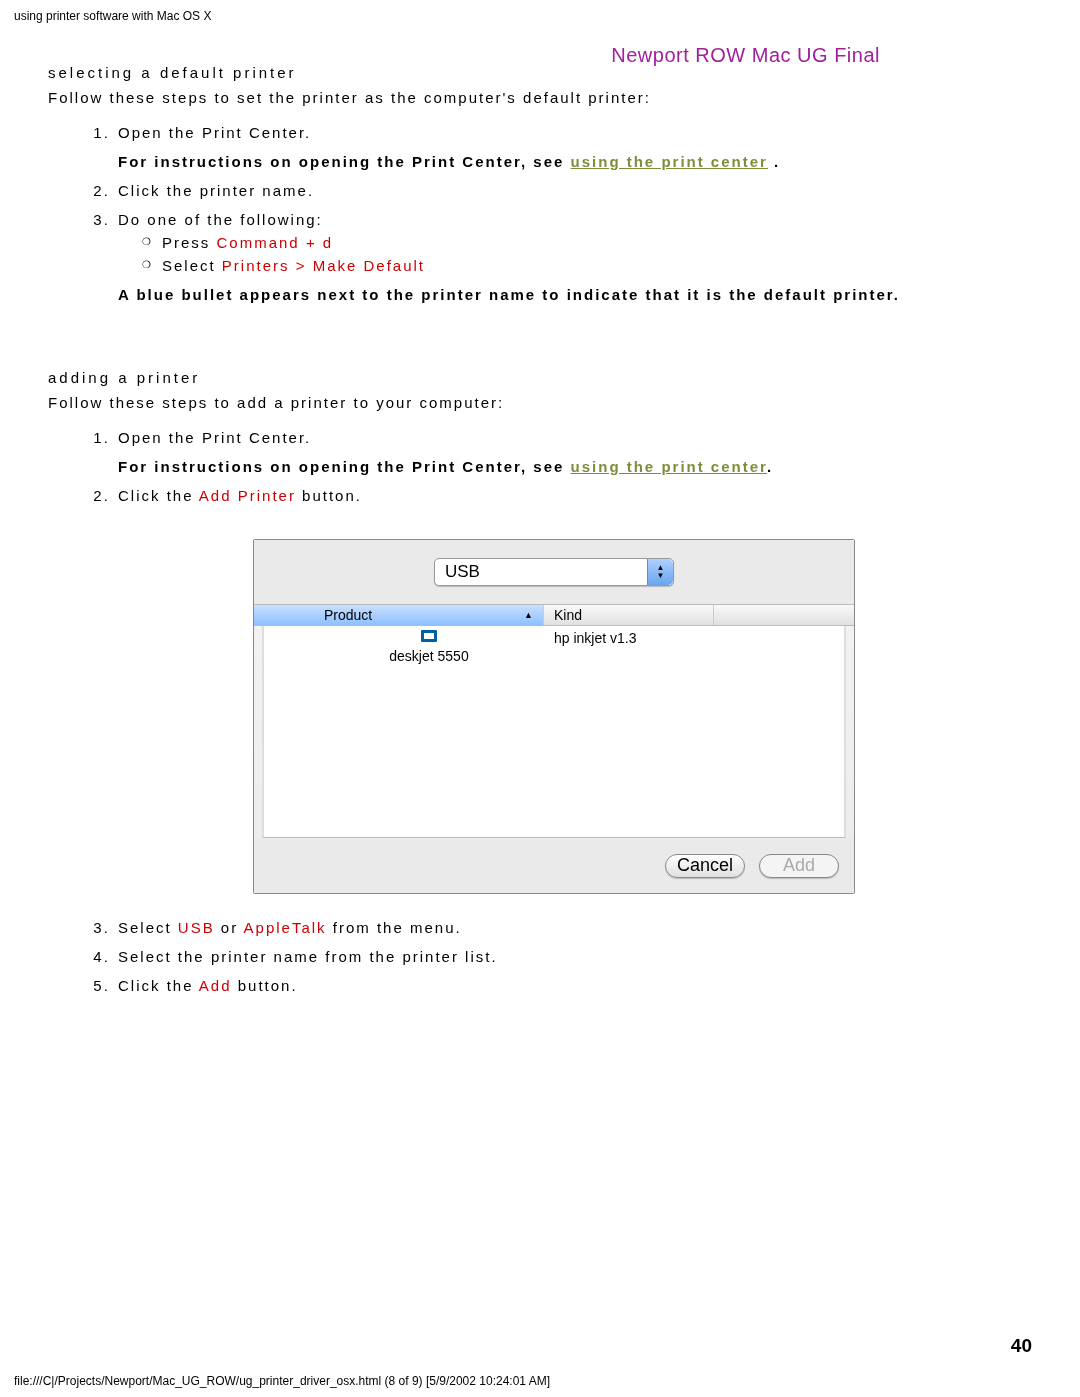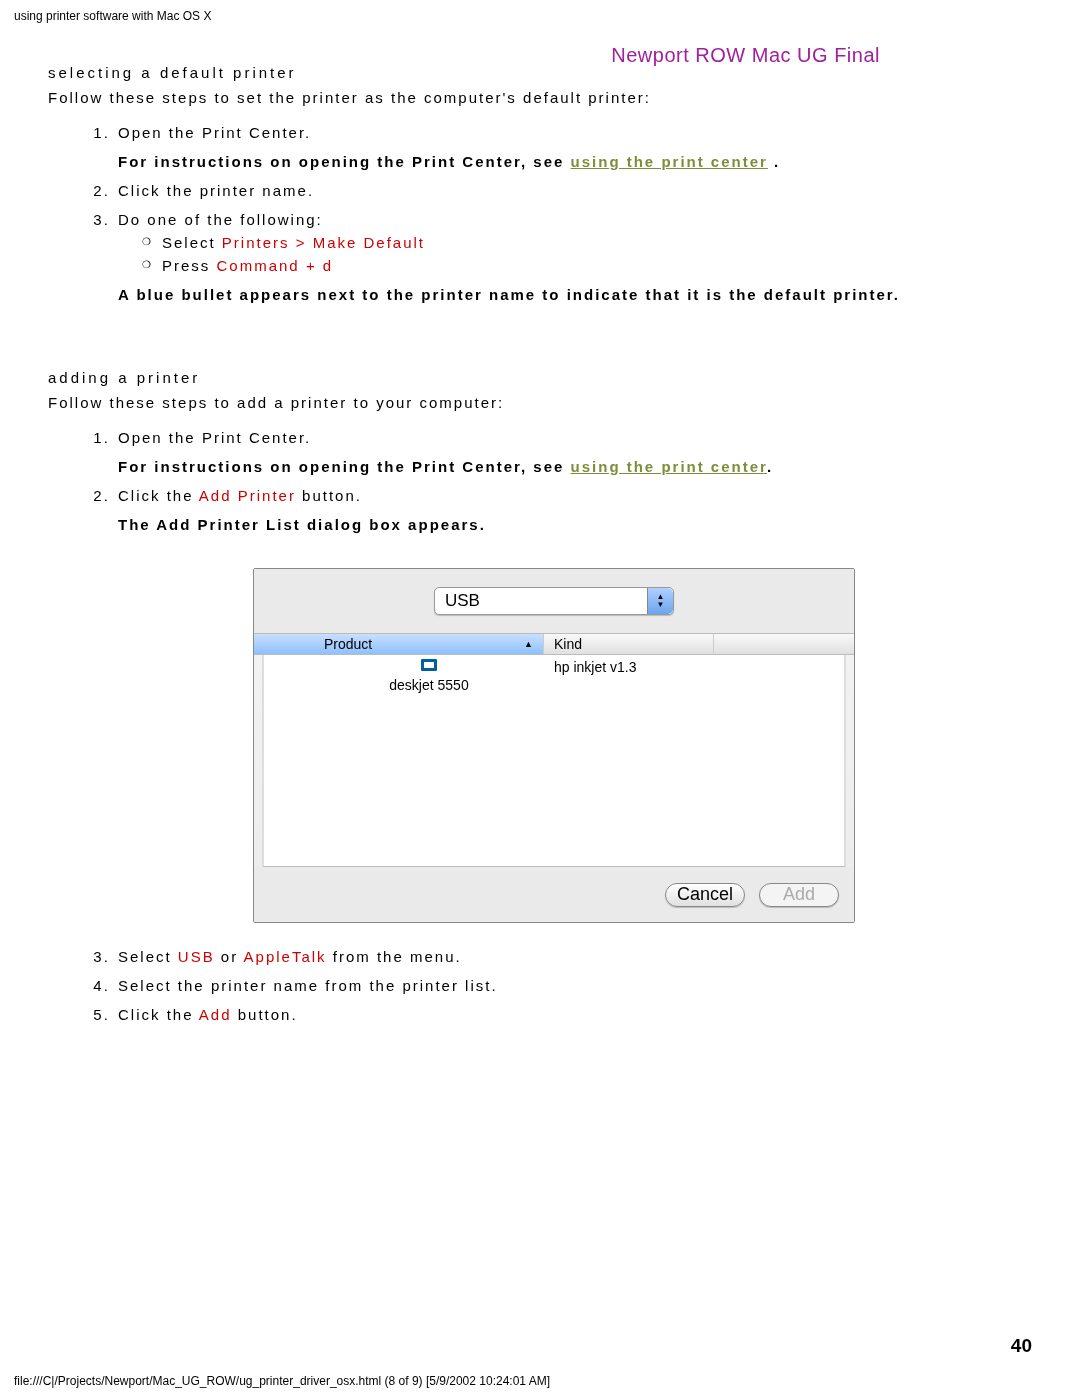"Select Printers > Make Default" li { order: before "Press Command + d" -> after "Press Command + d" }
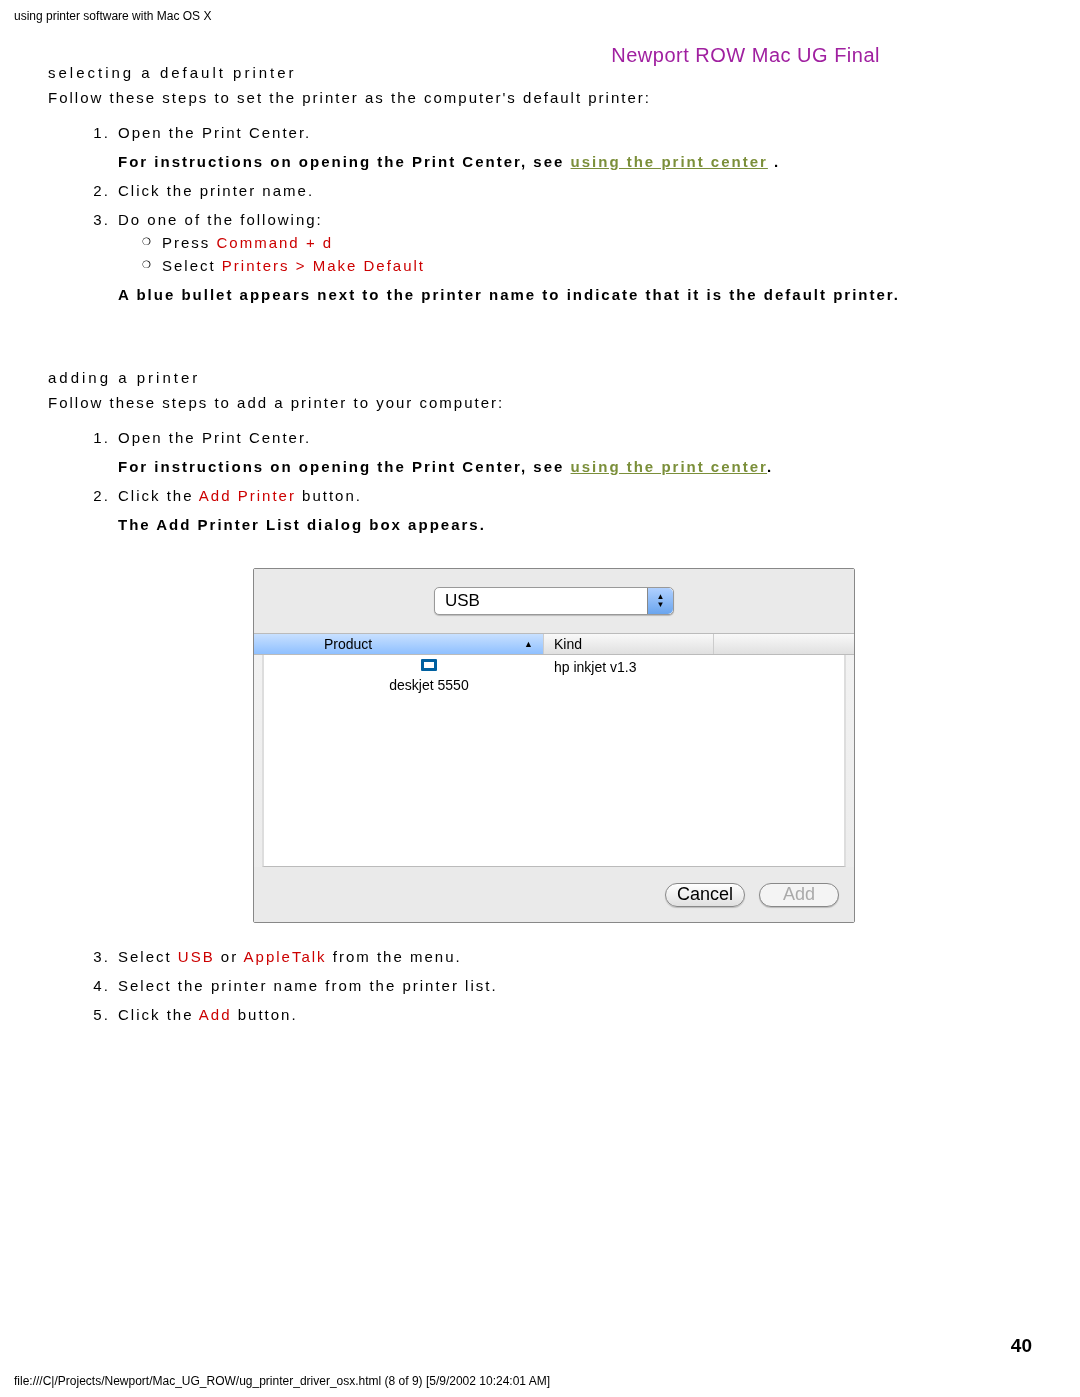"The Add Printer List dialog" div.step-body { html: <div>The Add Printer List dialog box appears.</div> -> none }
